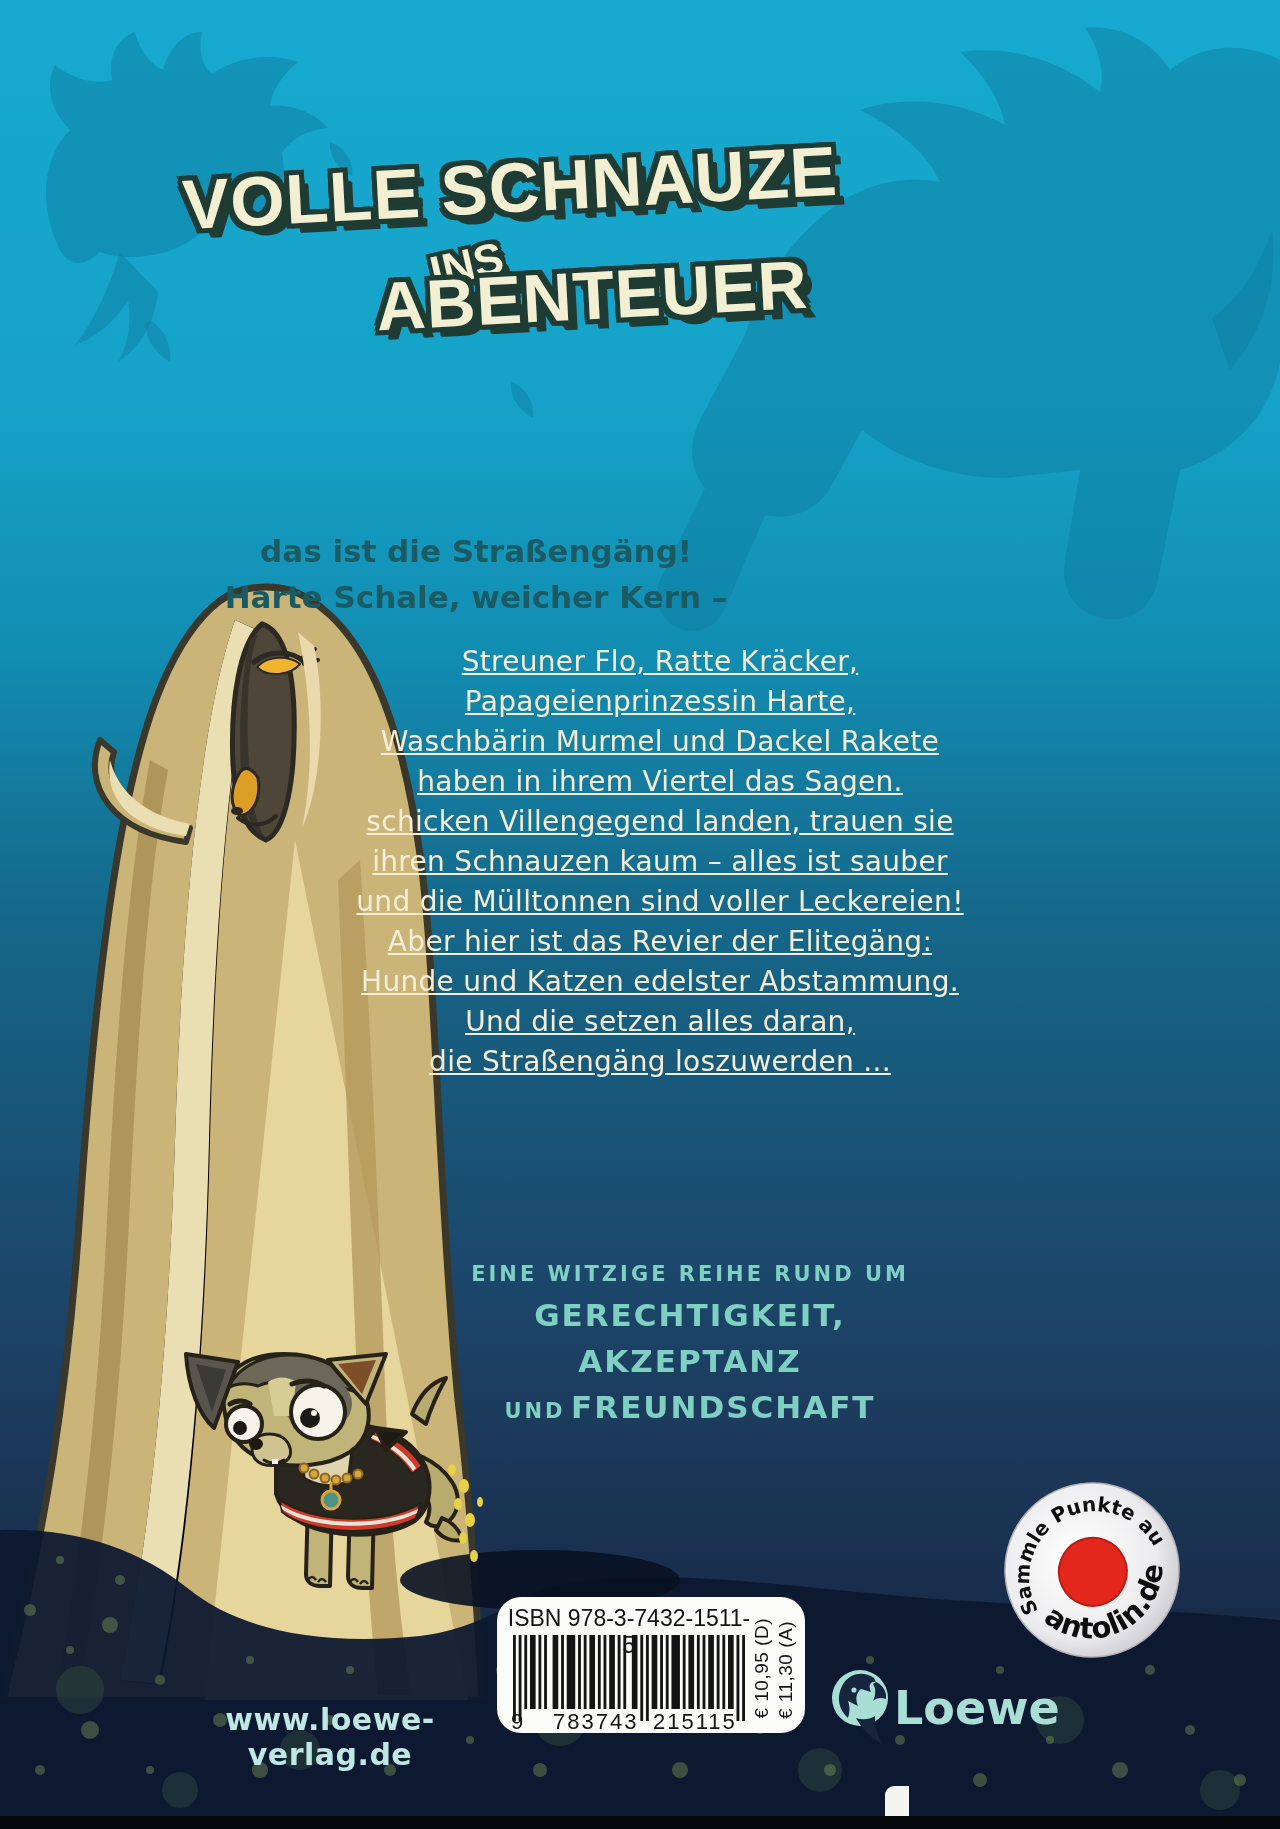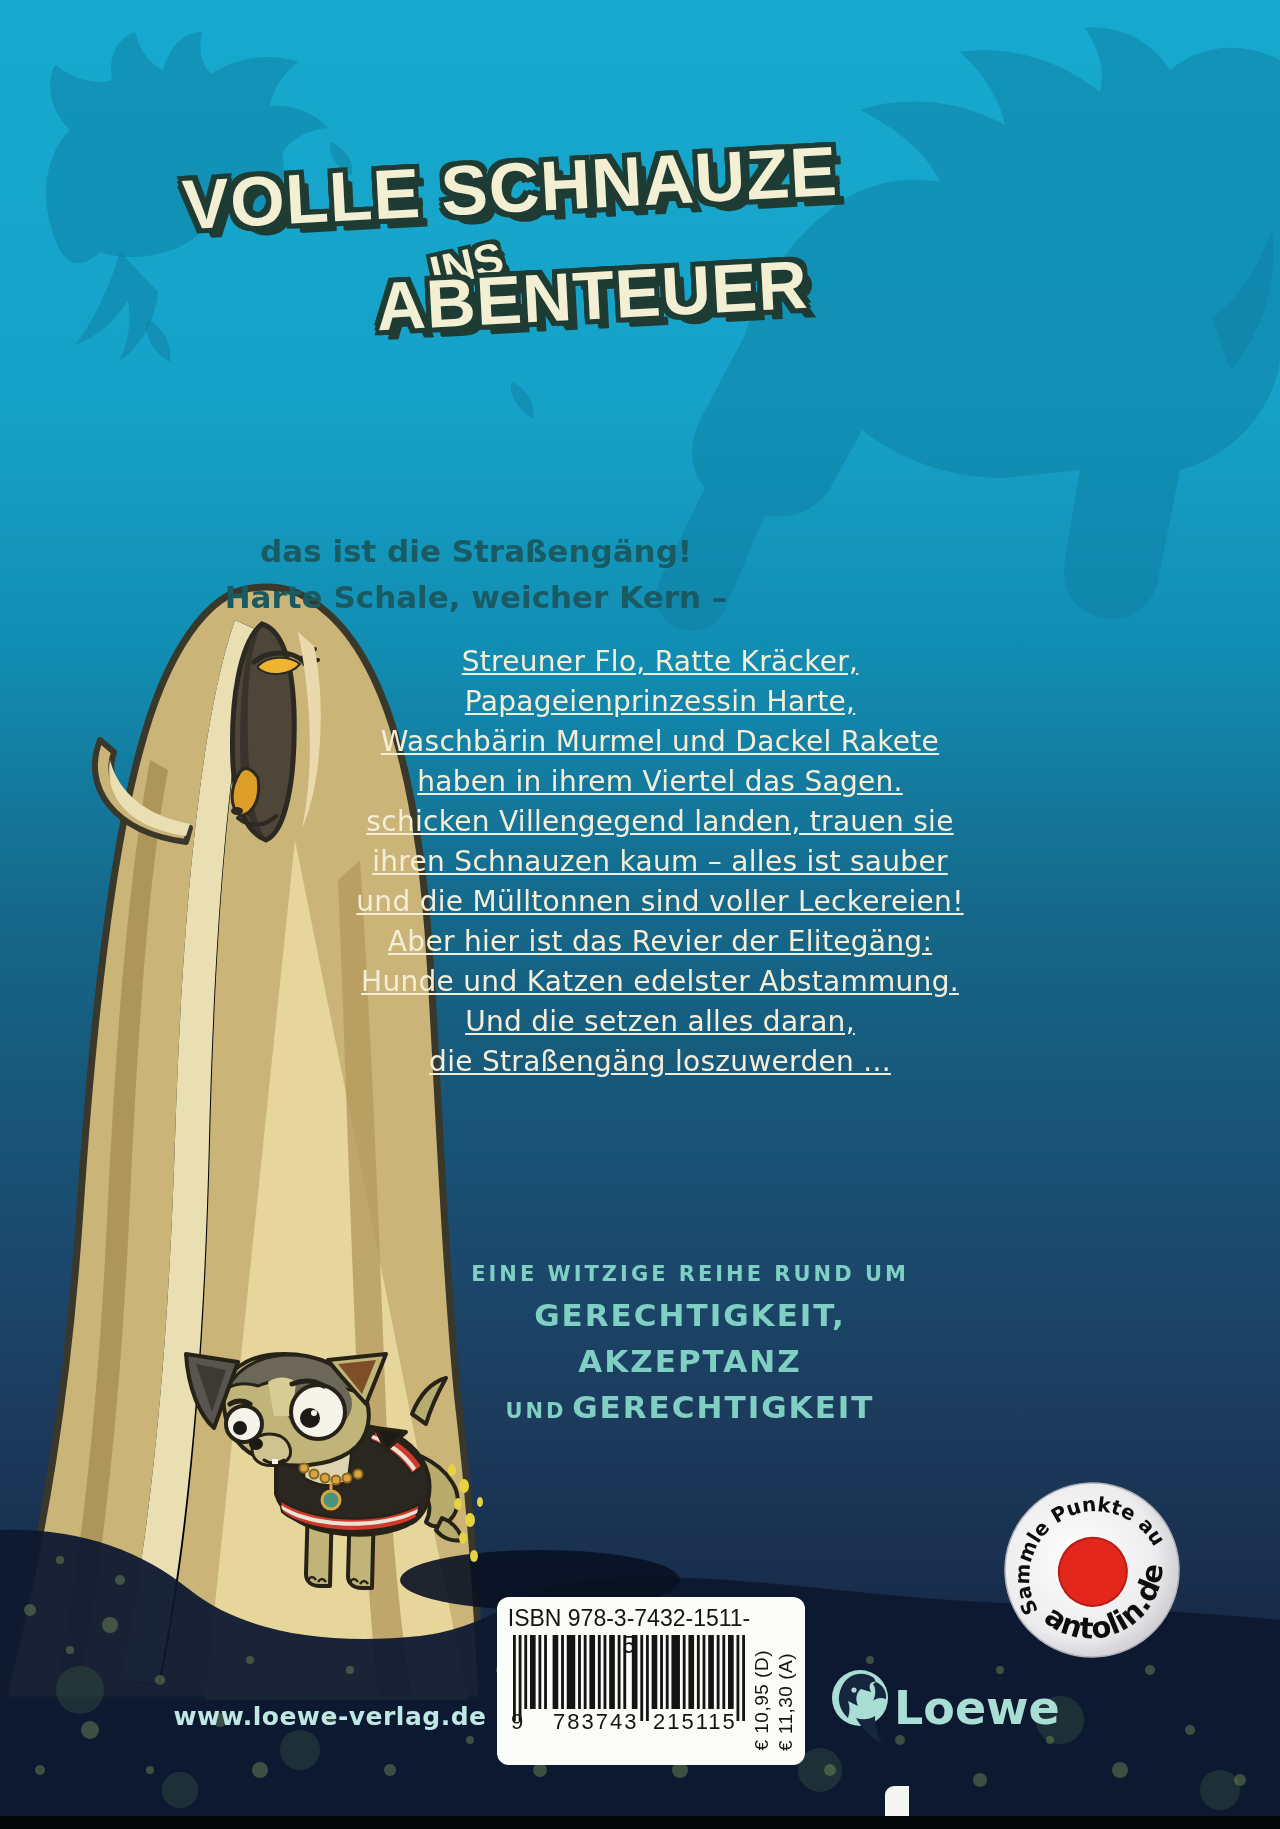"GERECHTIGKEIT" span.s-inbig { text: GERECHTIGKEIT -> FREUNDSCHAFT }
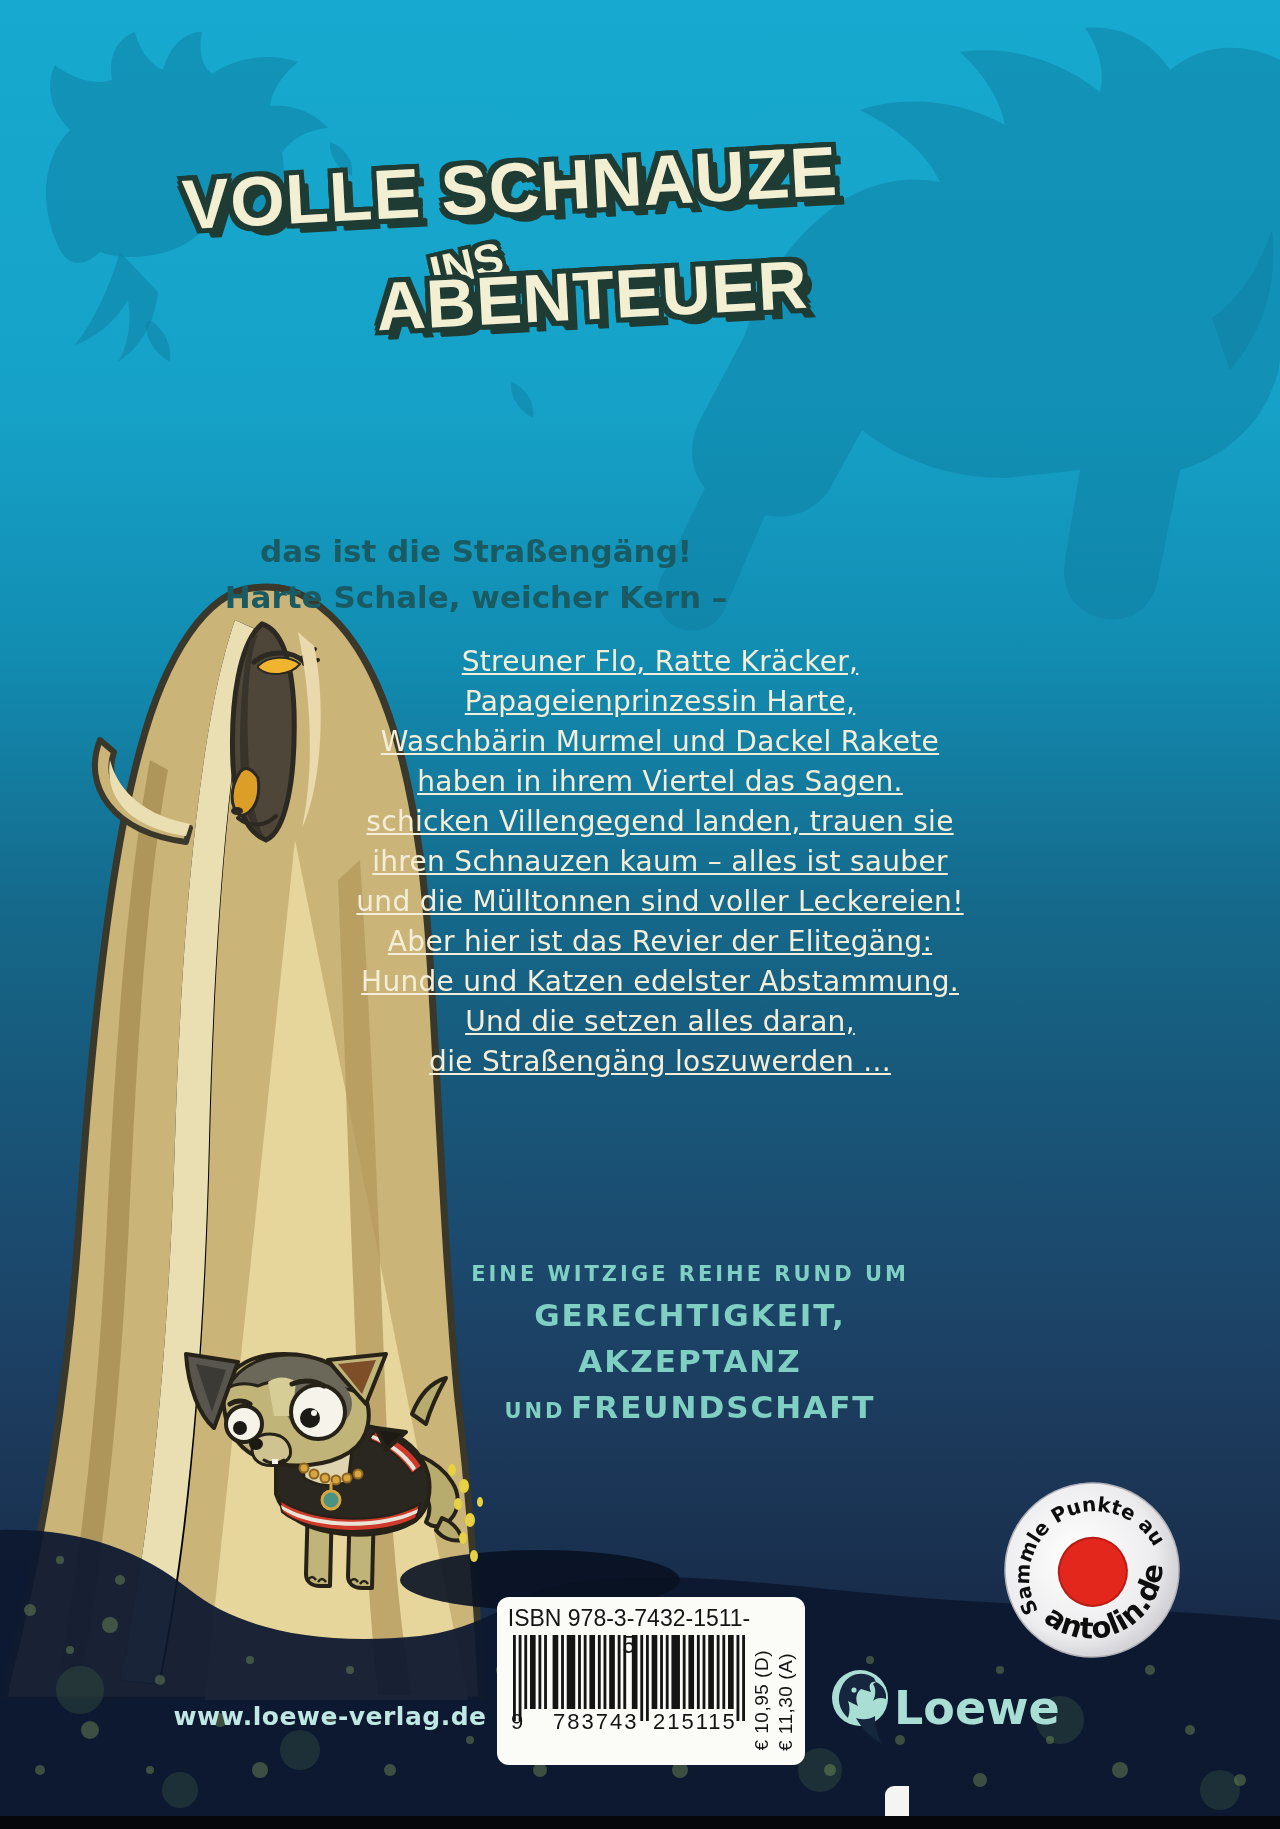"ISBN 978-3-7432-1511-5" .isbn-box { border-radius: 12px -> 24px; height: 168px -> 136px }
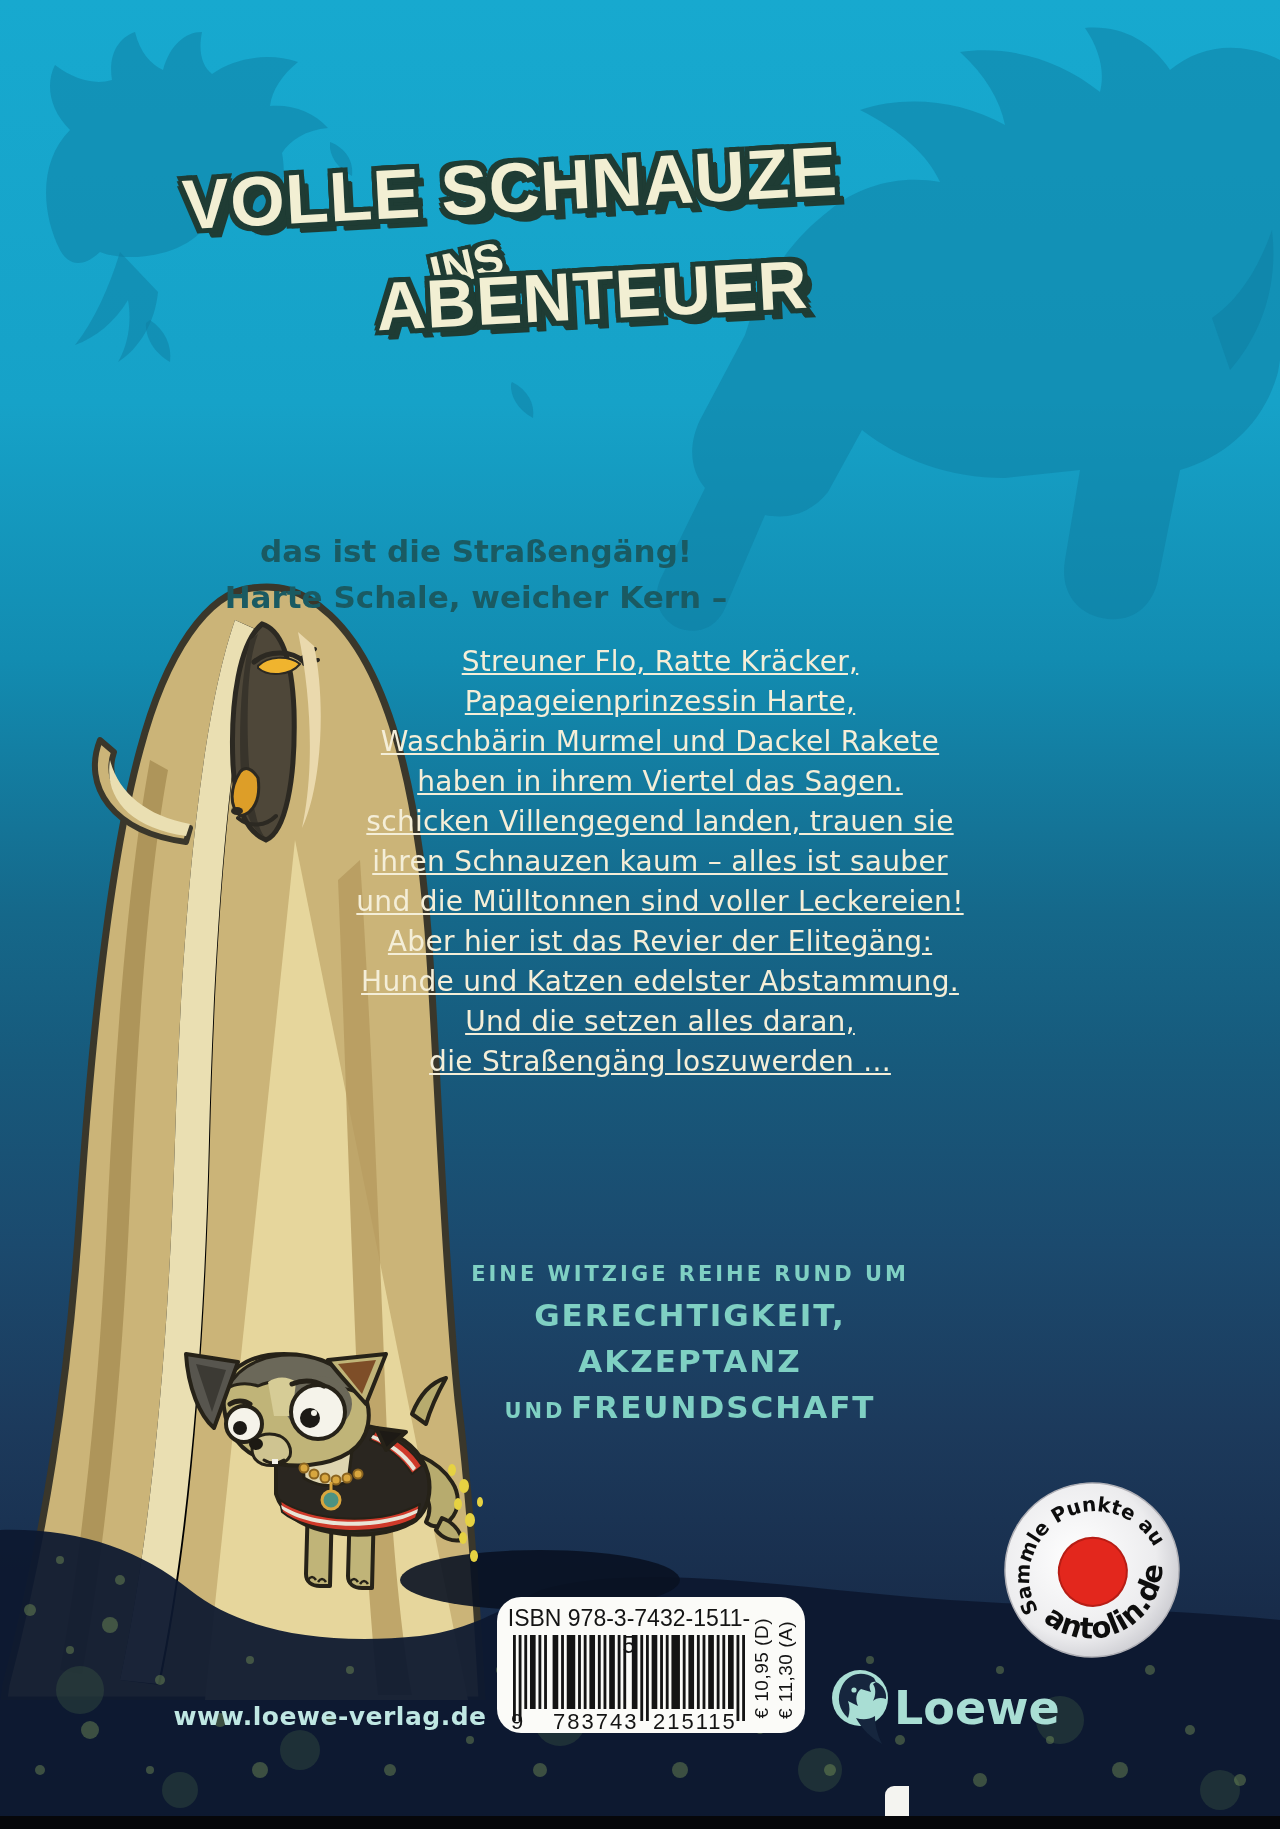"www.loewe-verlag.de" .website { font-size: 25px -> 30px }
